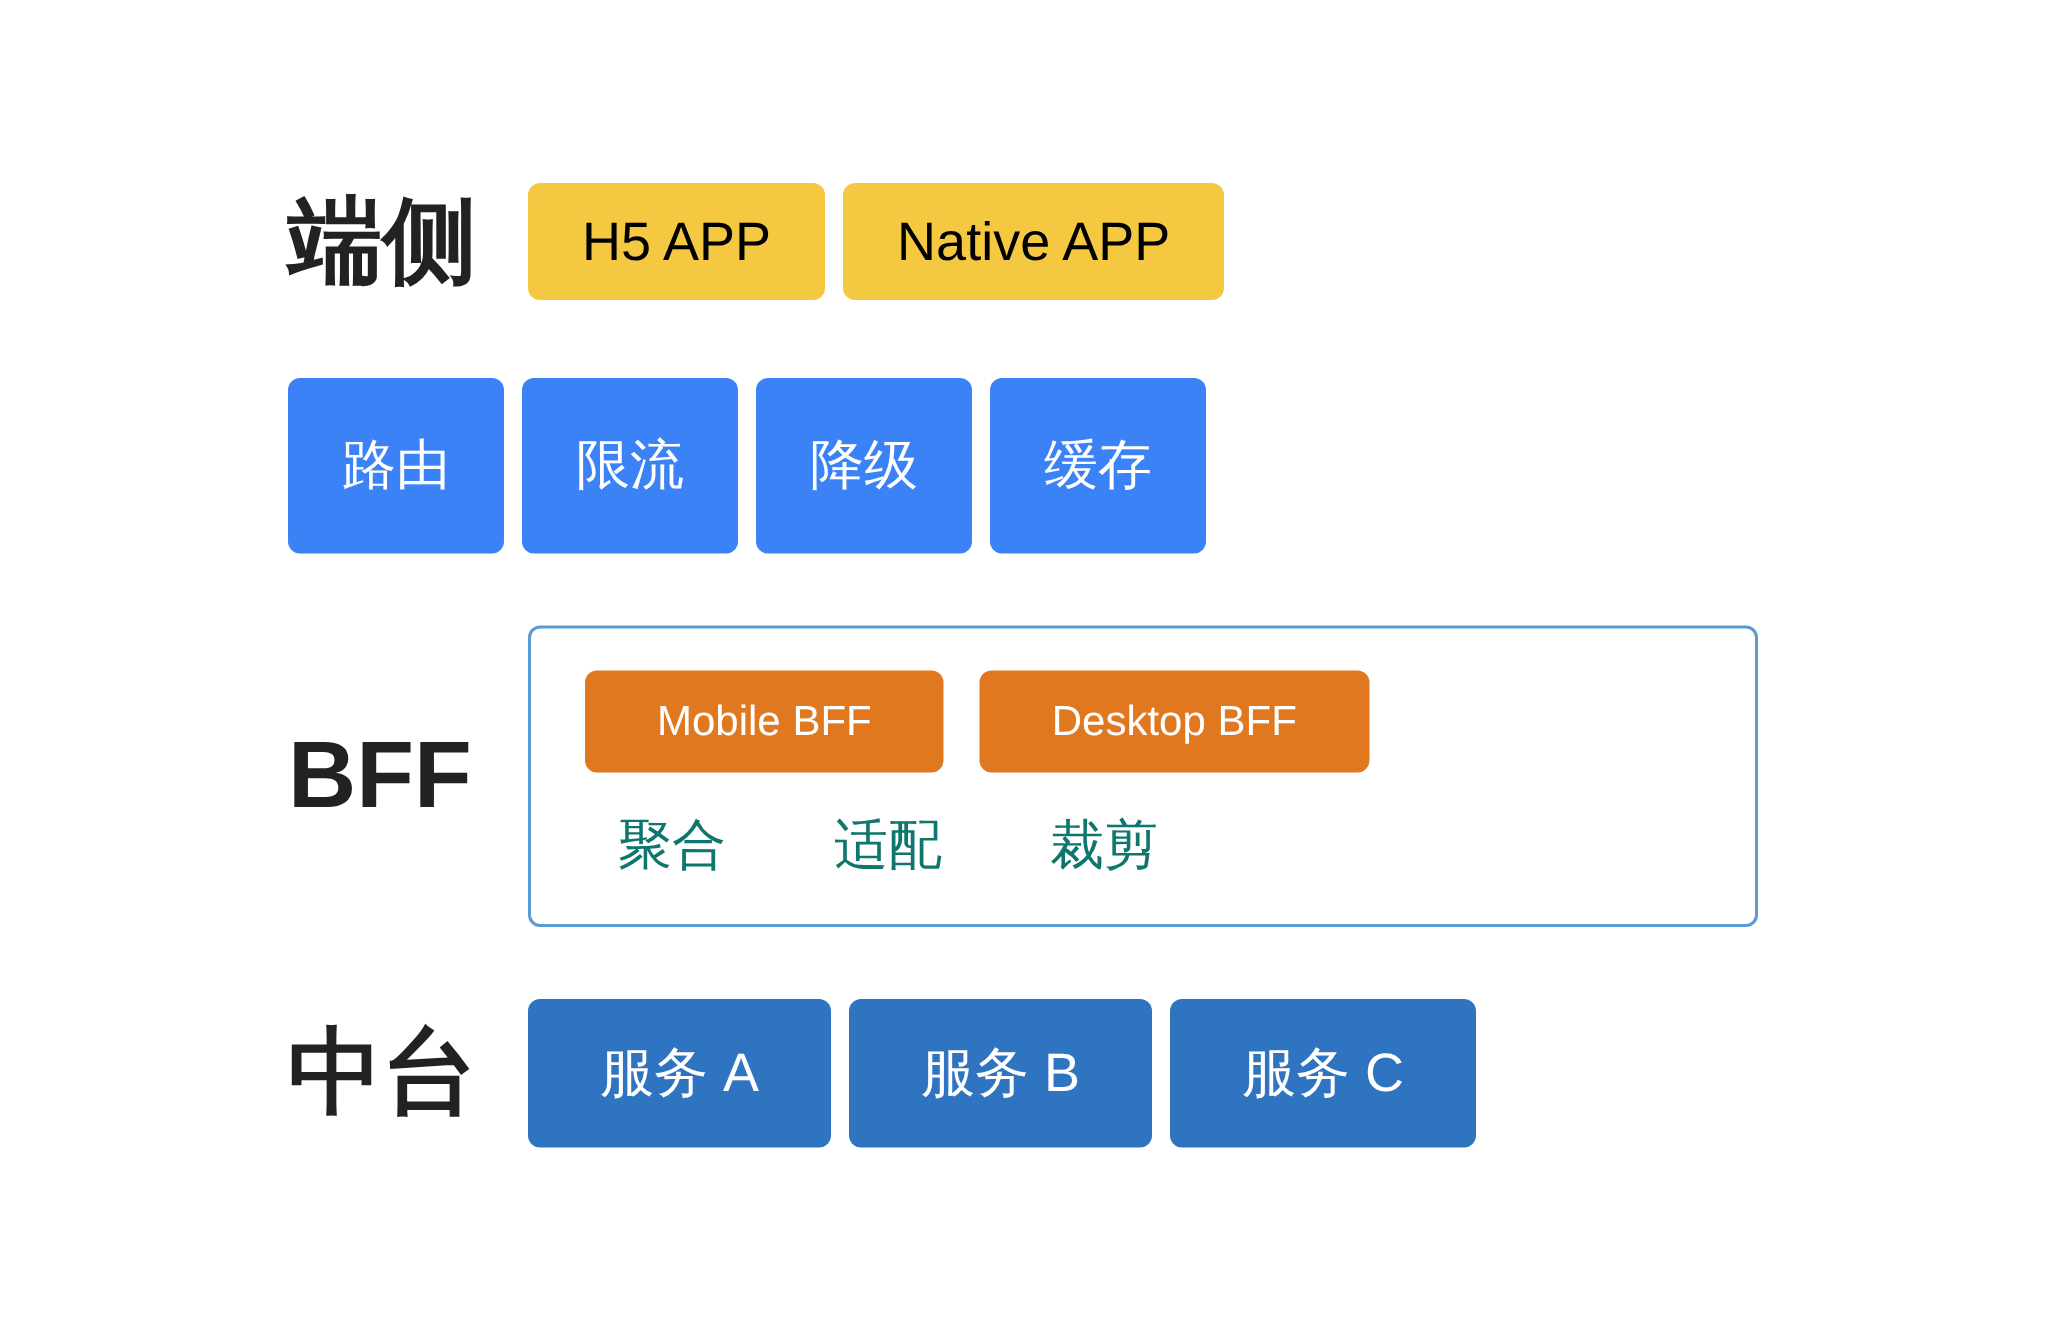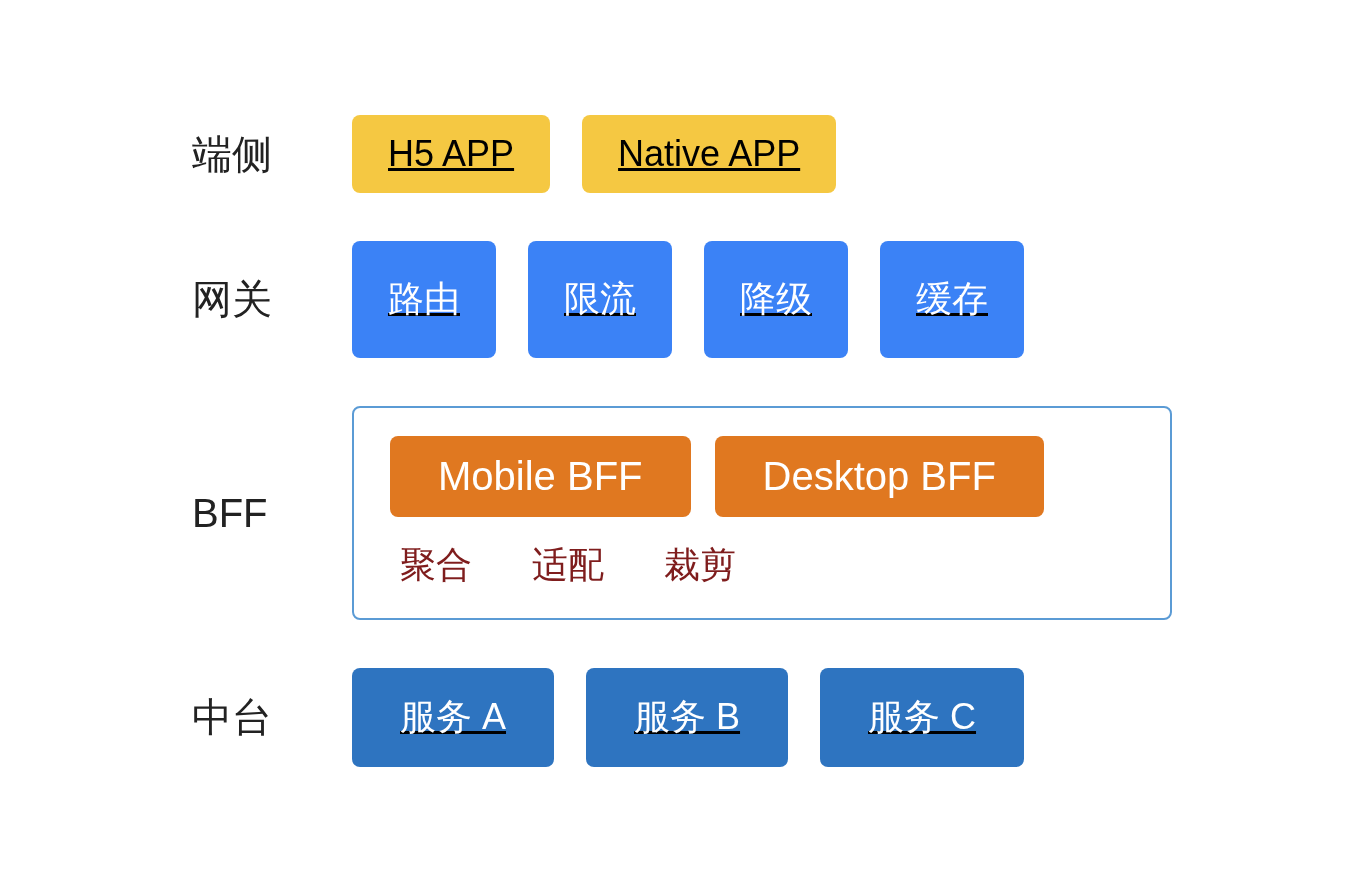"端侧" .row-label { font-size: 40px -> 63px; font-weight: 400 -> 700 }
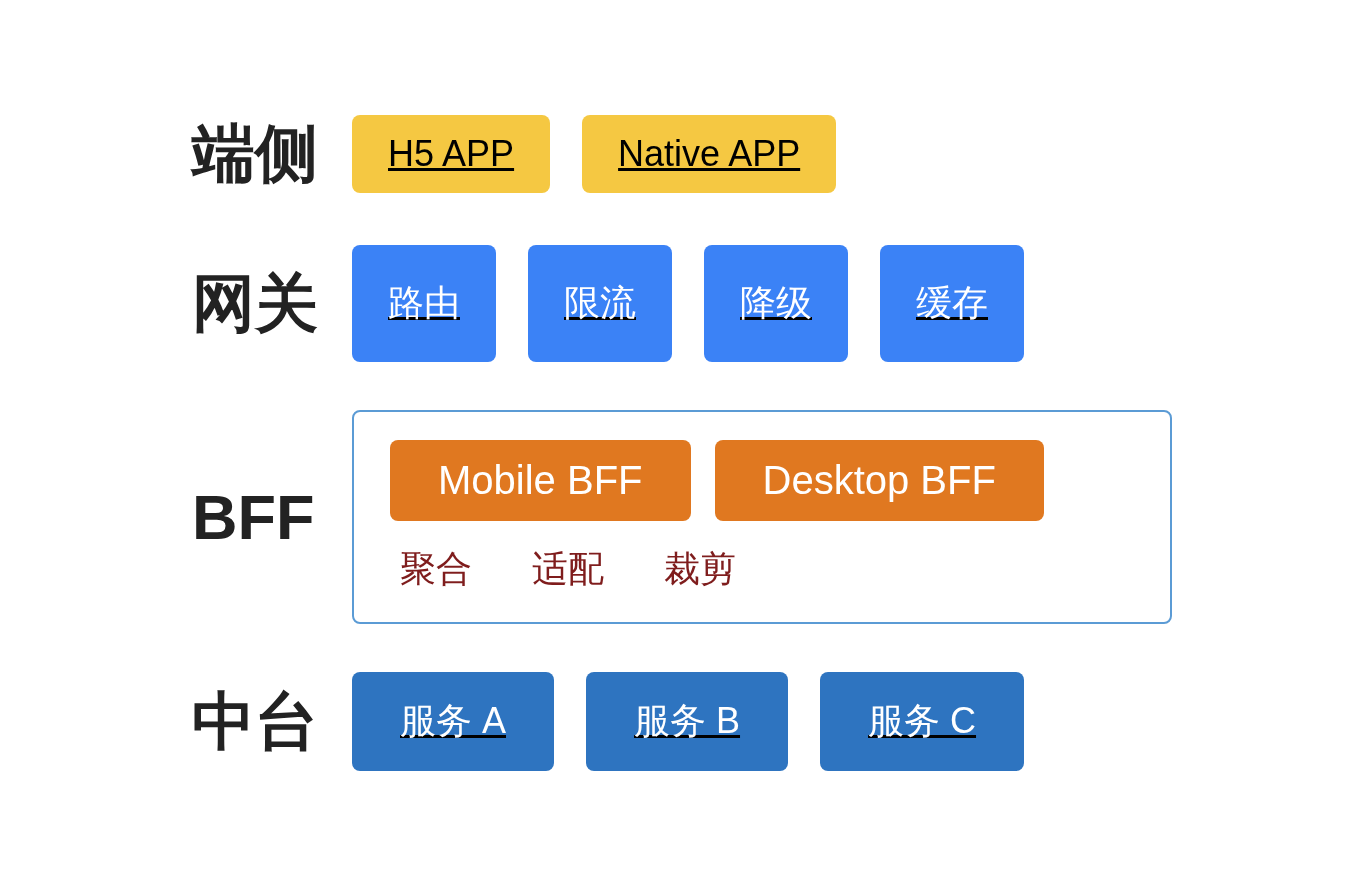"H5 APP" .row-content { gap: 32px -> 12px; text-decoration: underline -> none }
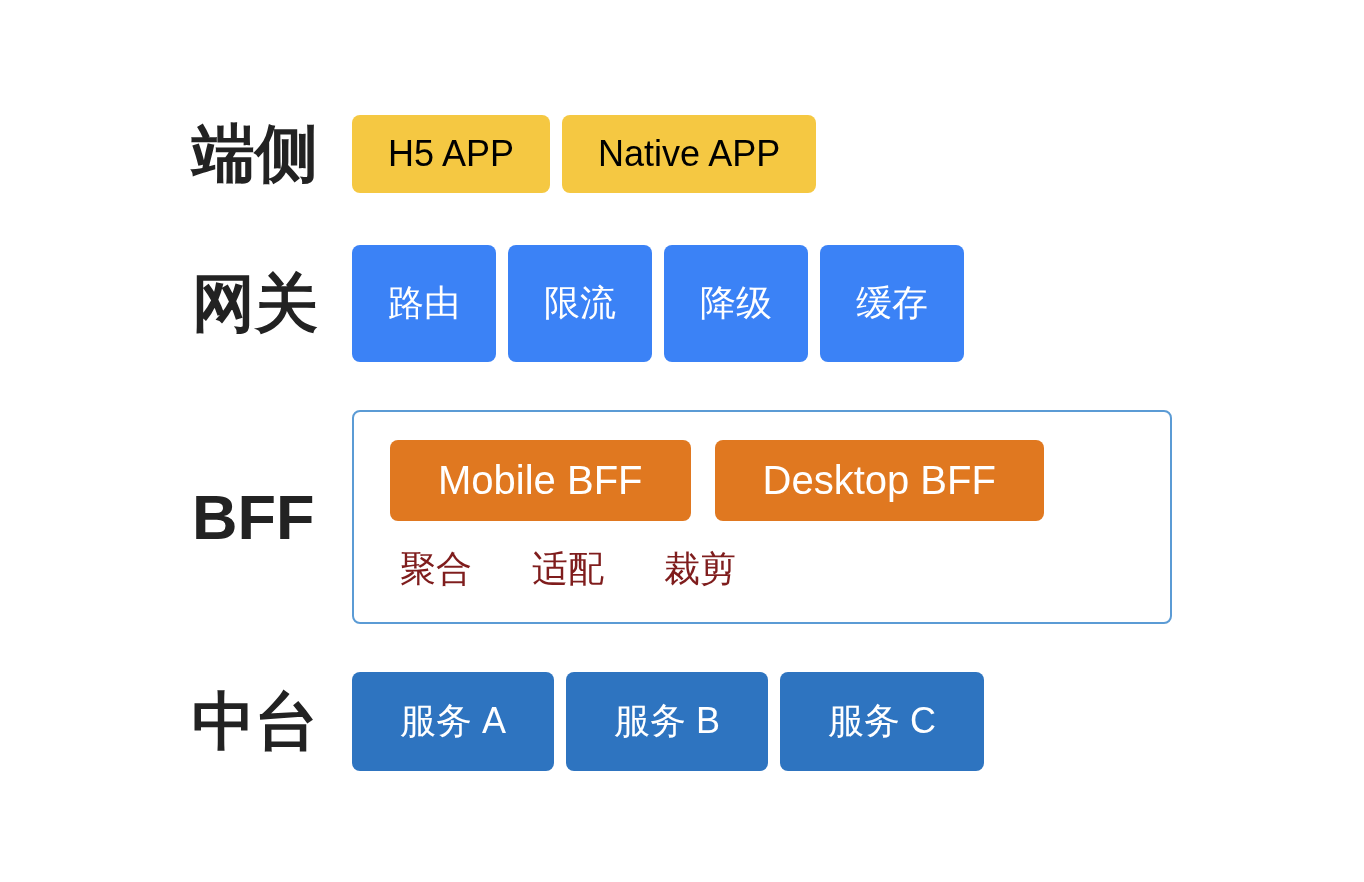"网关" div.row-label { html: <div>网关</div> -> none }
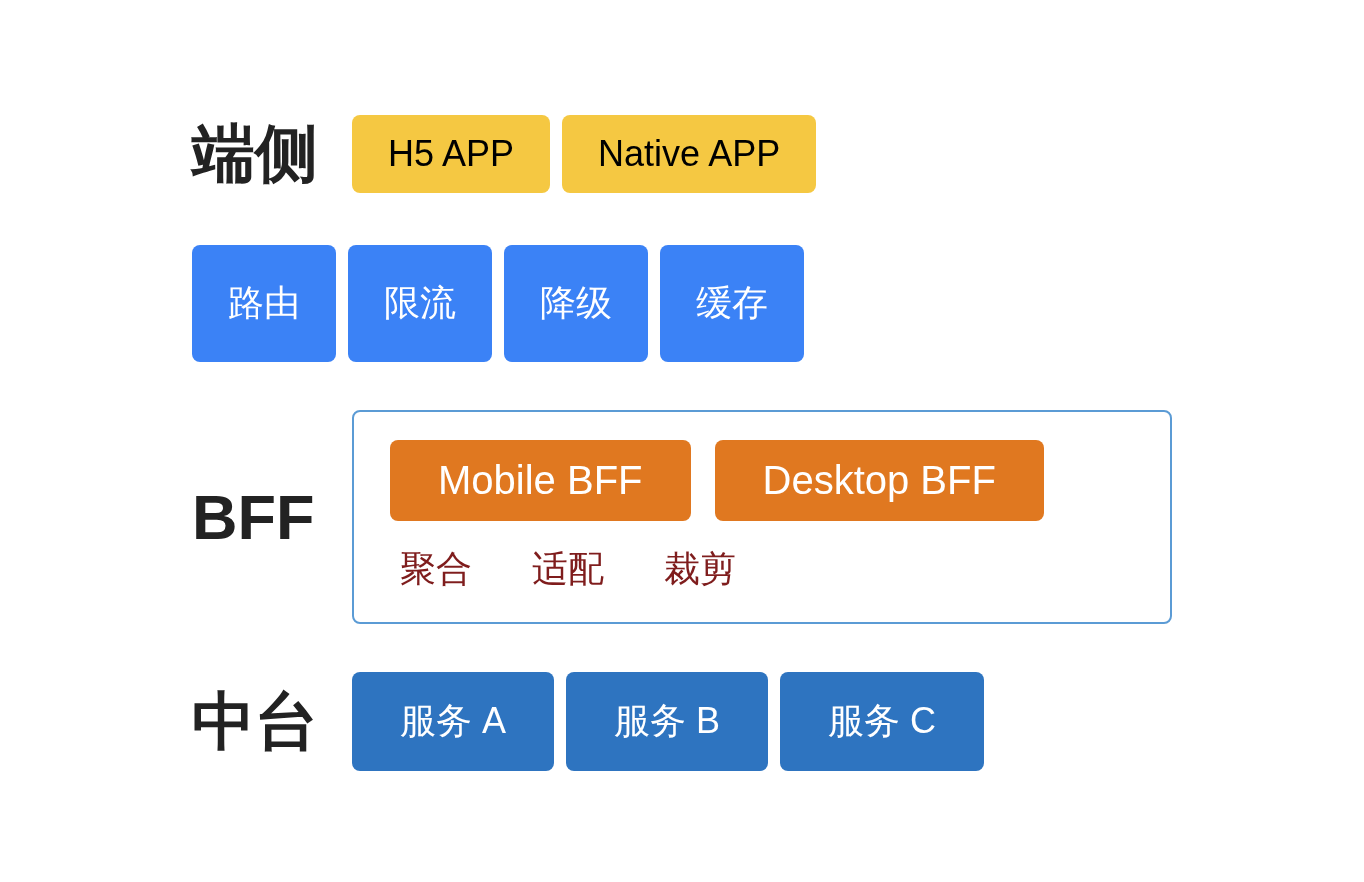"Mobile BFF" .tag-orange-bff { font-size: 40px -> 28px }
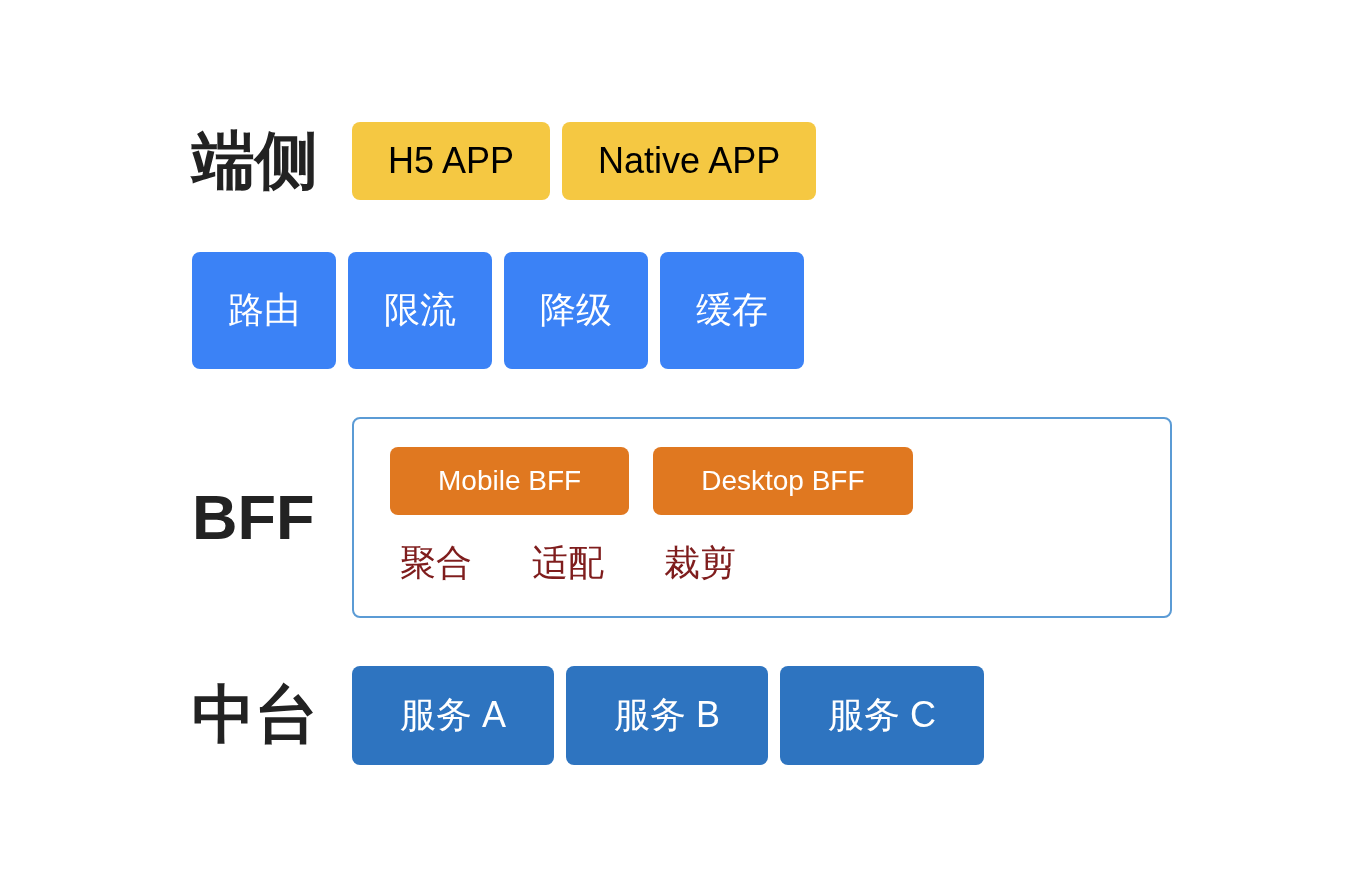"聚合" .bff-bottom-item { color: #7f1d1d -> #0f766e; margin-left: none -> 12px }
